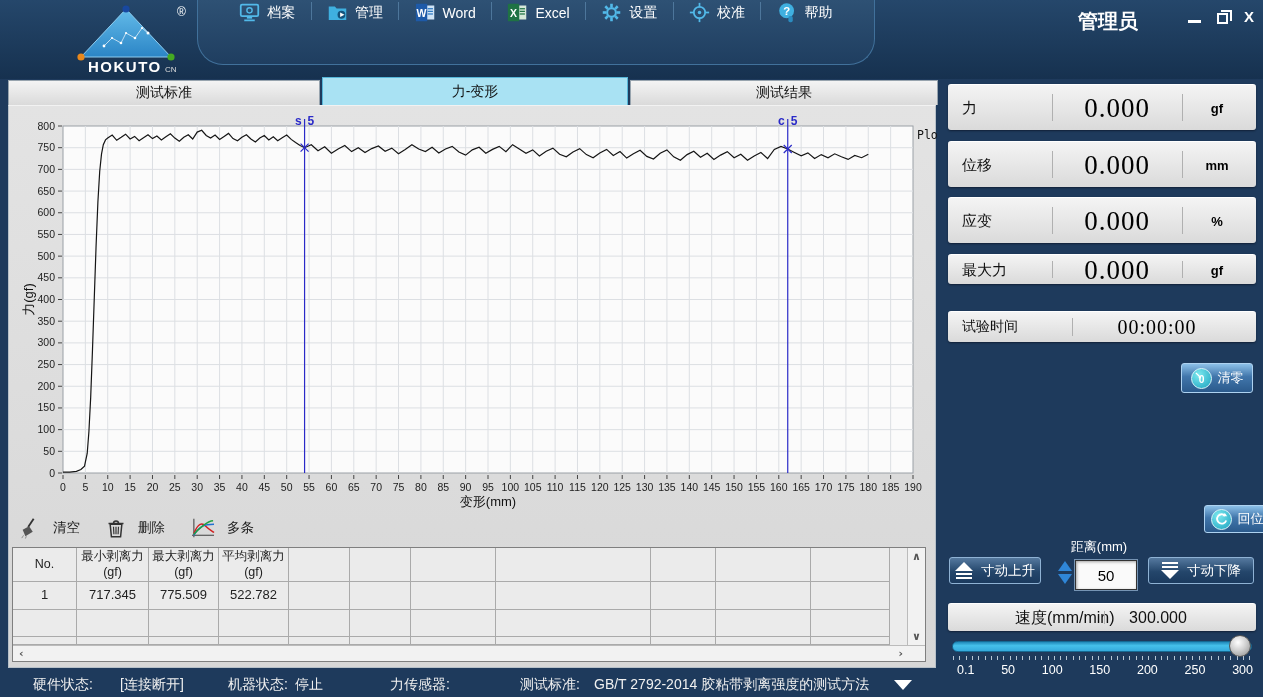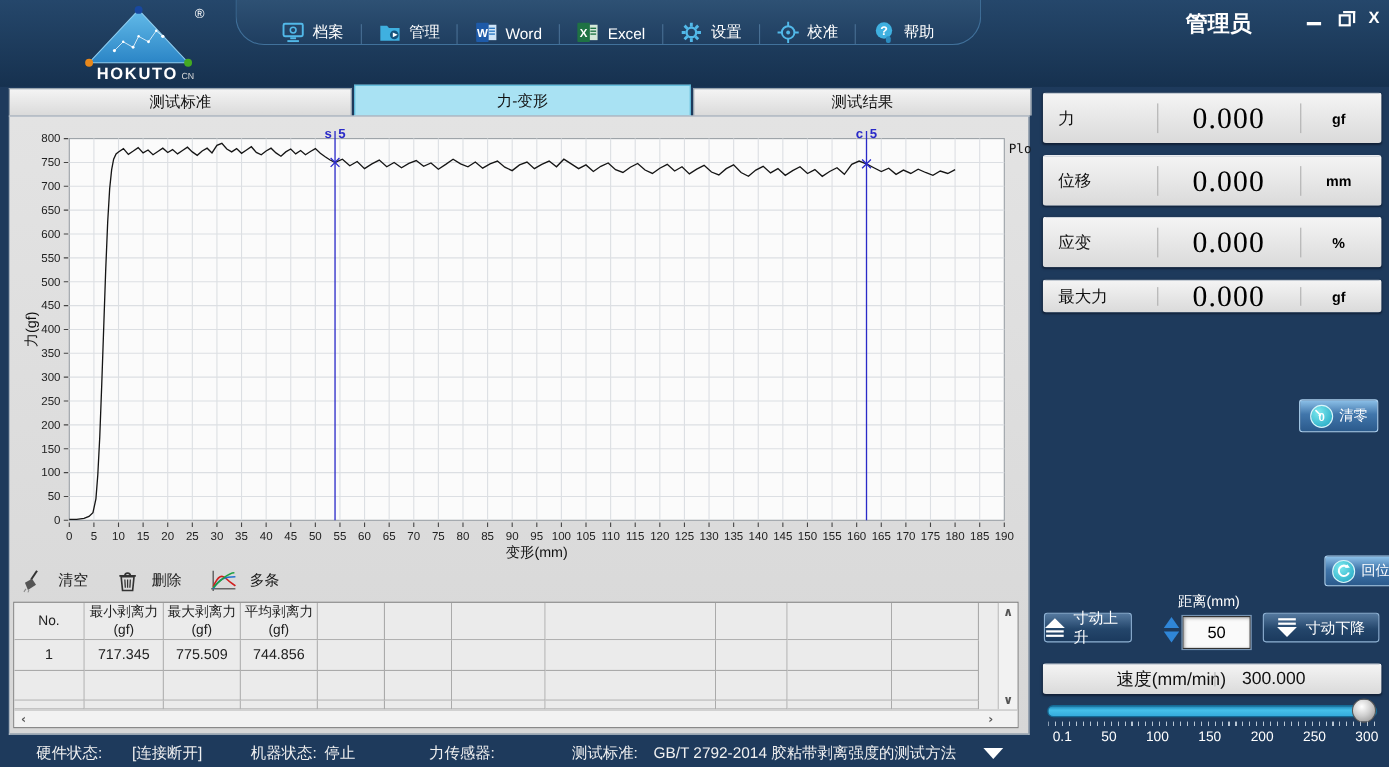"档案" #menupanel { align-items: flex-end -> flex-start; height: 41px -> 65px; left: 214px -> 197px }
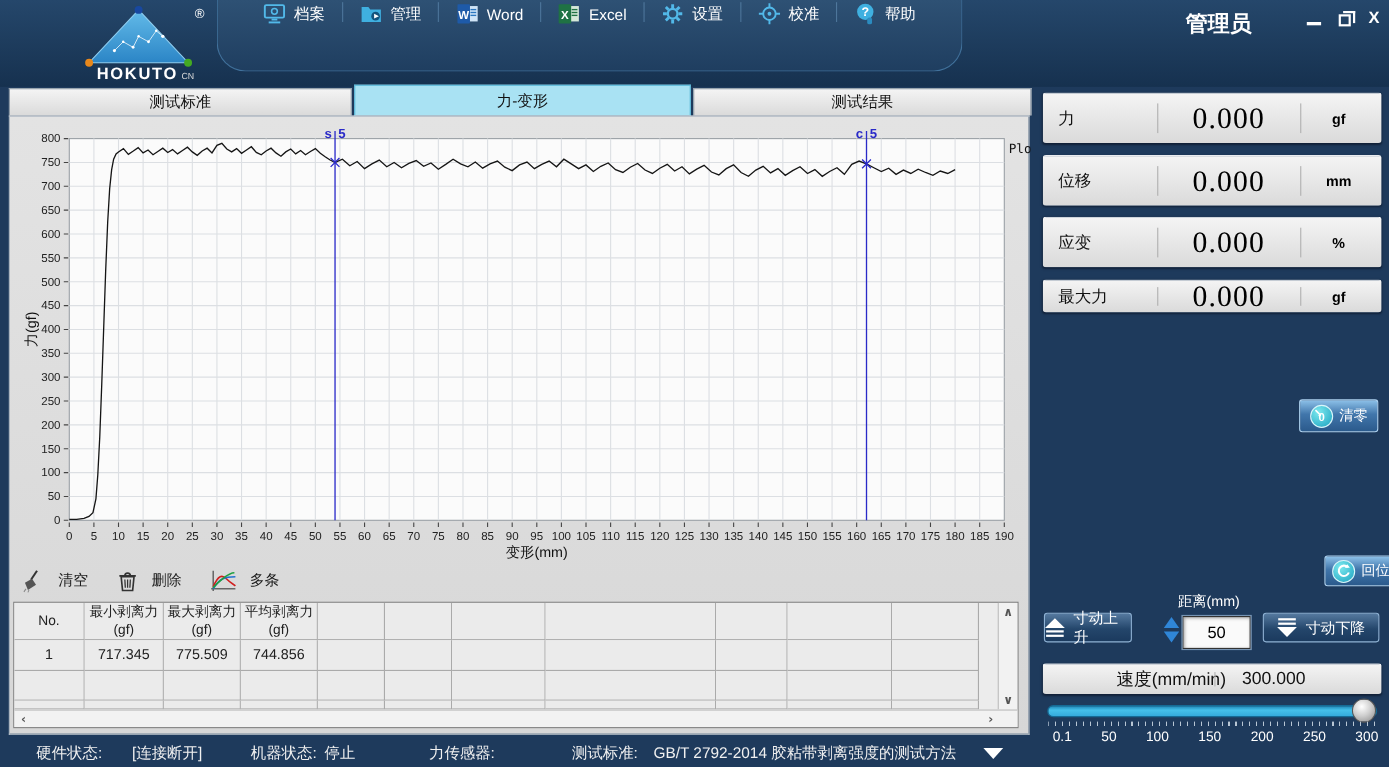"试验时间" div.card { html: none -> <div> <span>试验时间</span> <div></div> <span>00:00:00</span> </div> }
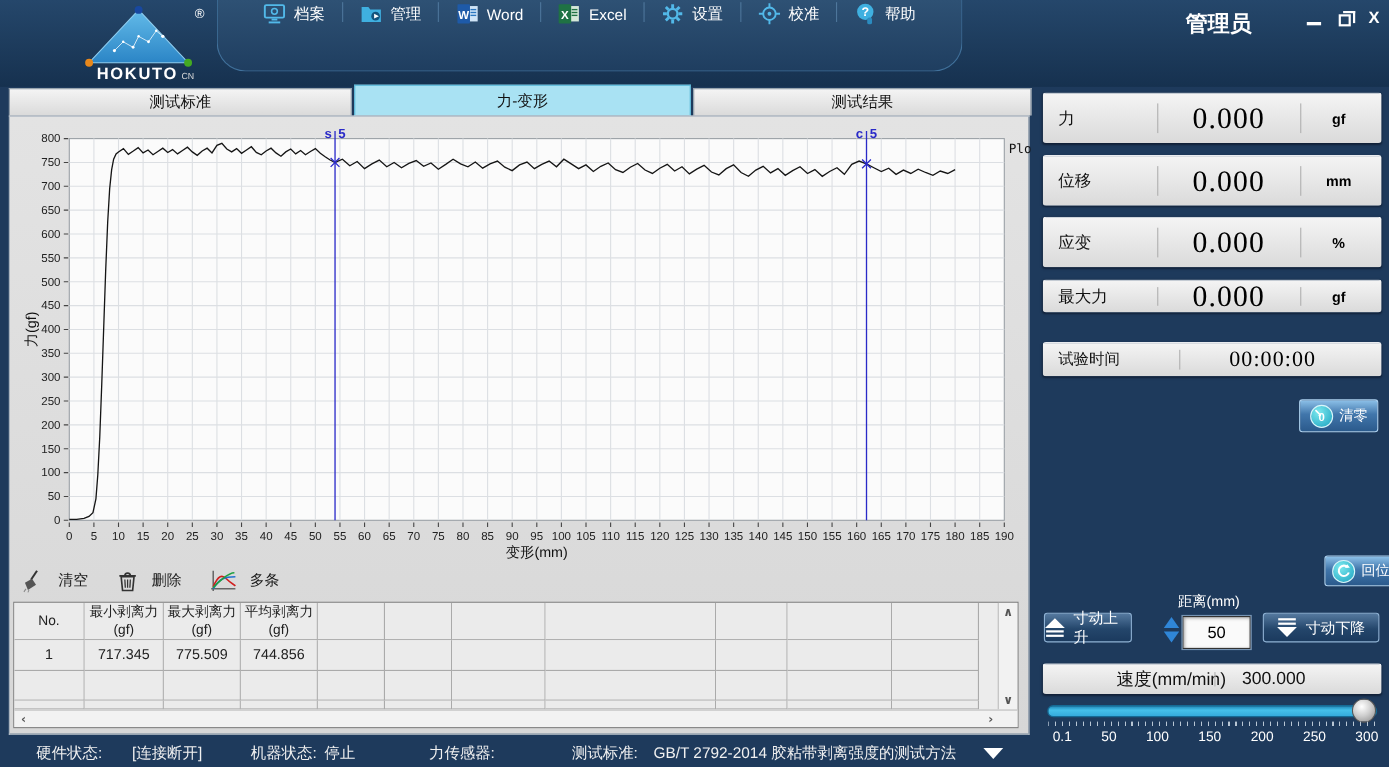"寸动上升" div.darkbtn { width: 80px -> 92px }
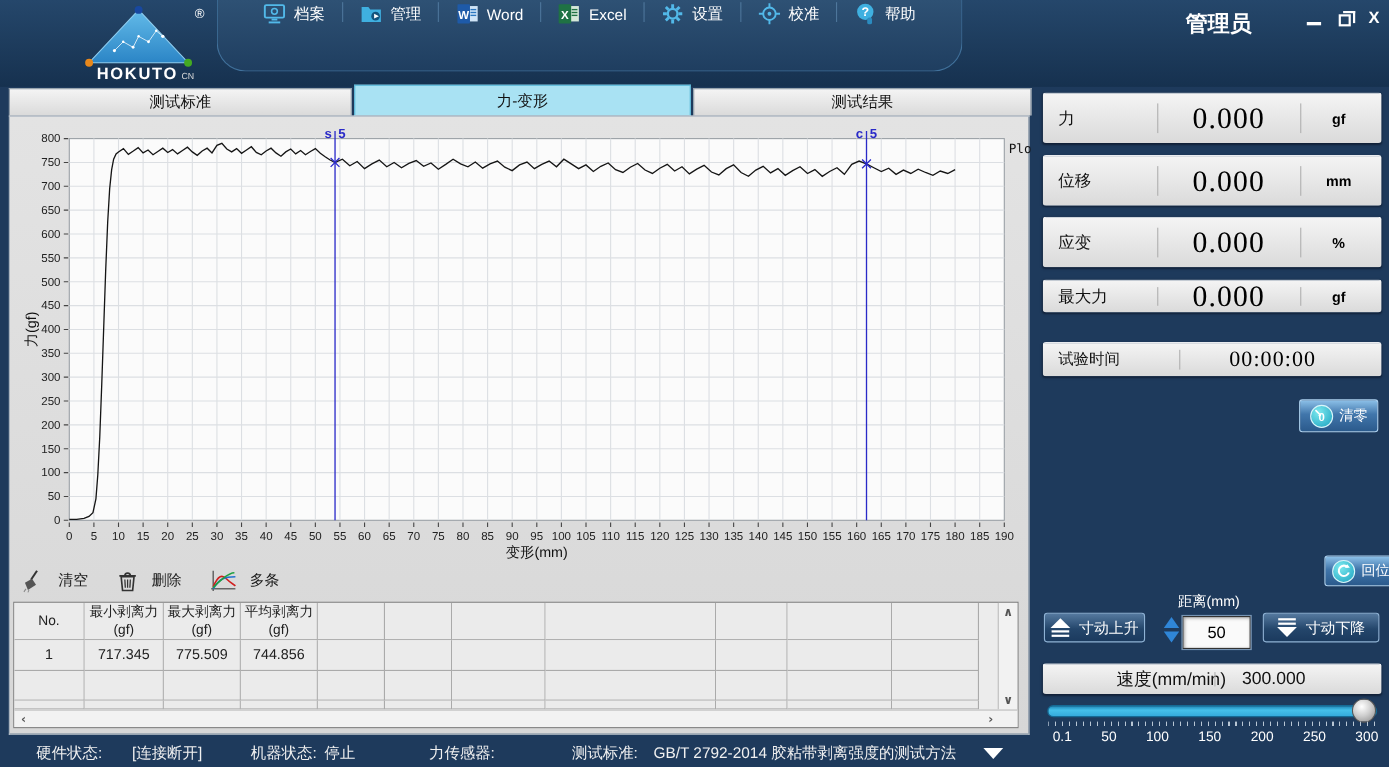"744.856" div.tc { text: 744.856 -> 522.782 }
